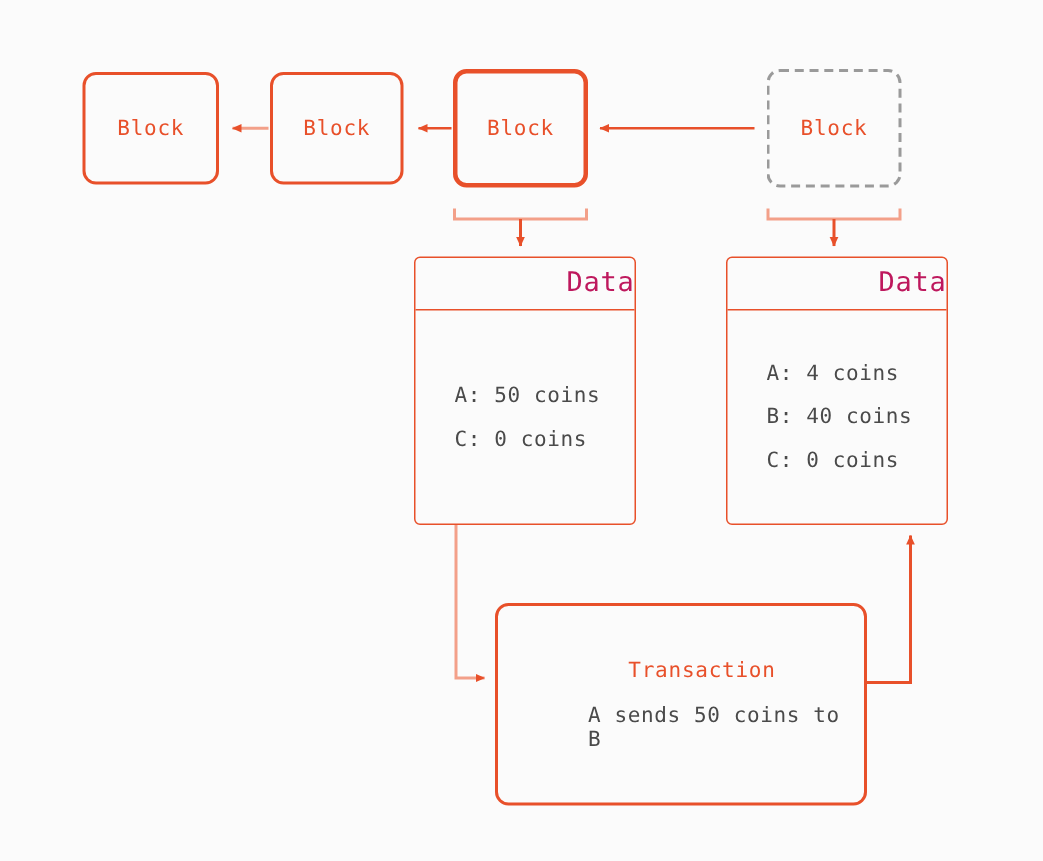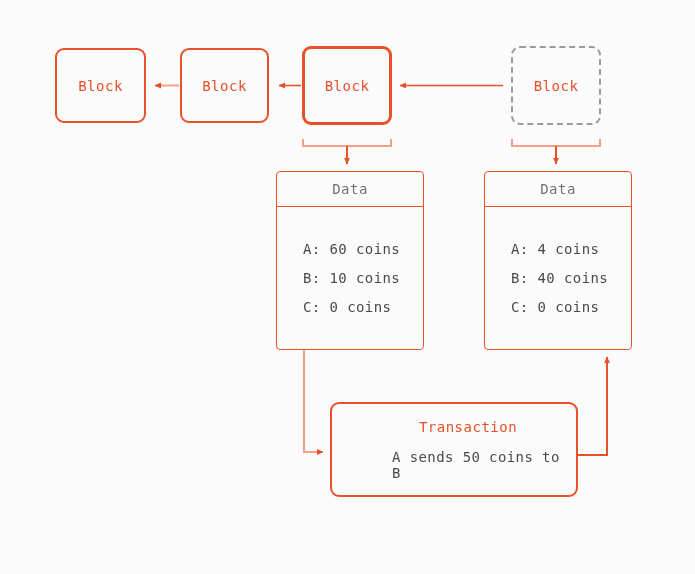"Data" .data-panel .panel-title { color: #737373 -> #be185d; font-size: 14px -> 18px; text-align: center -> right }
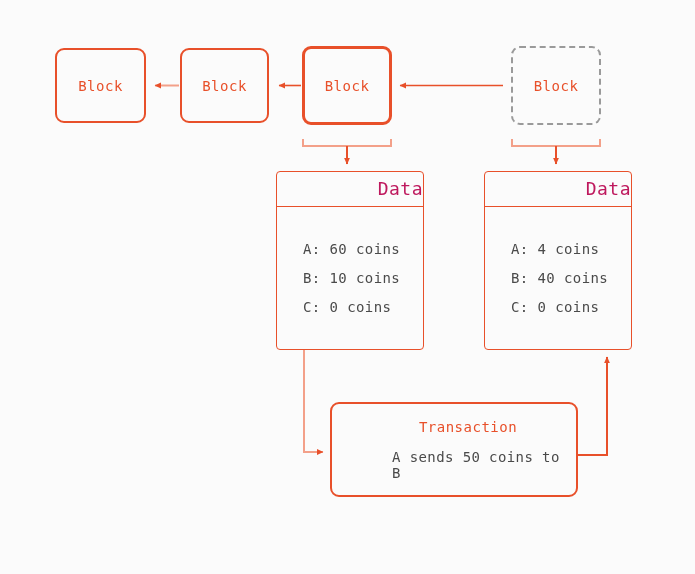"A: 60 coins" div.data-row { text: 60 -> 50 }
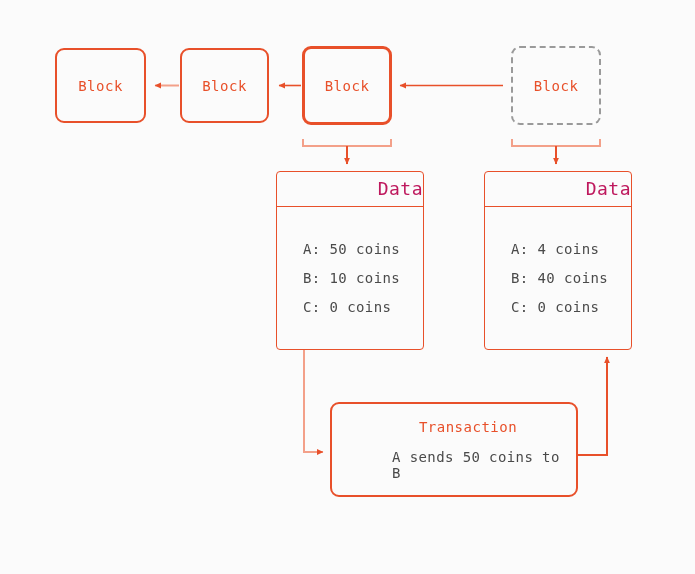"B: 10 coins" div.data-row { html: <div>B: 10 coins</div> -> none }
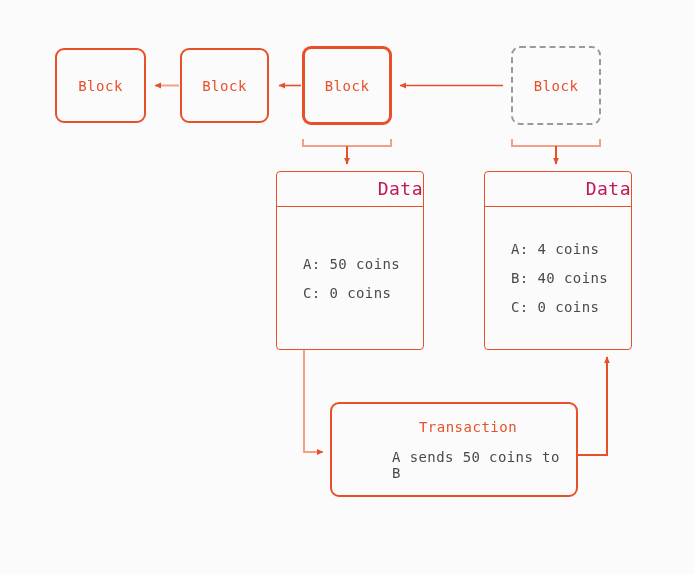"Transaction" div.tx-node { height: 95px -> 135px }
